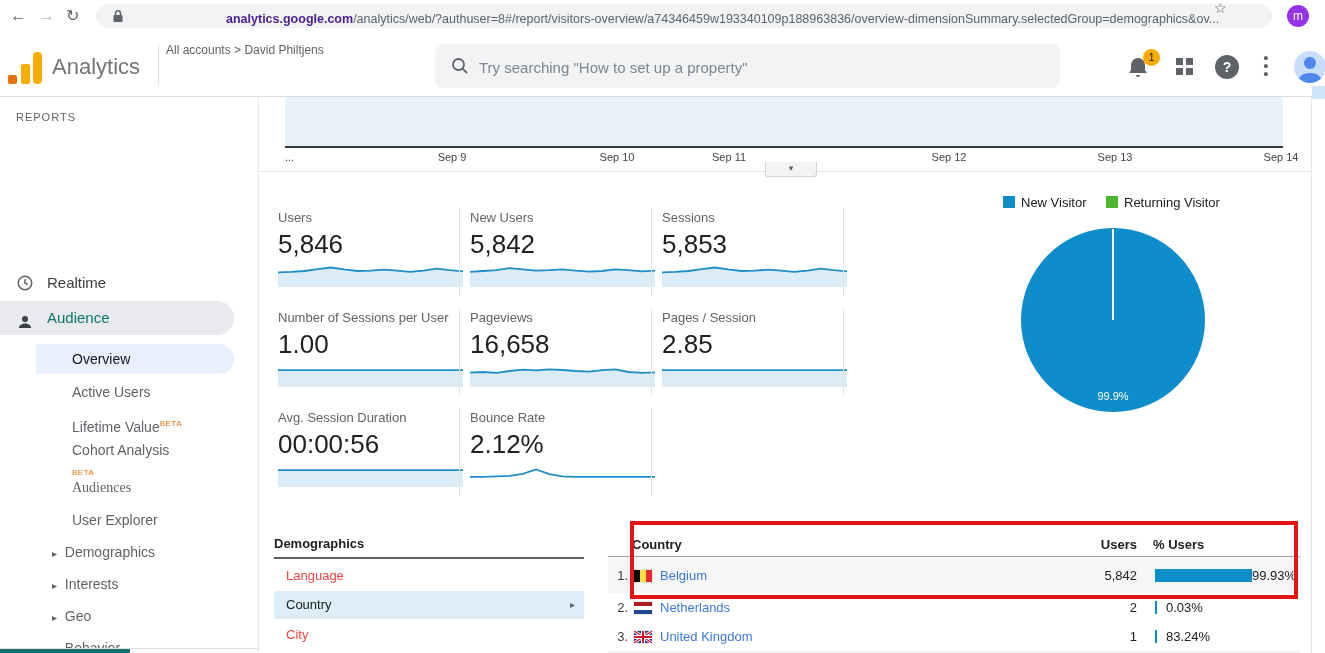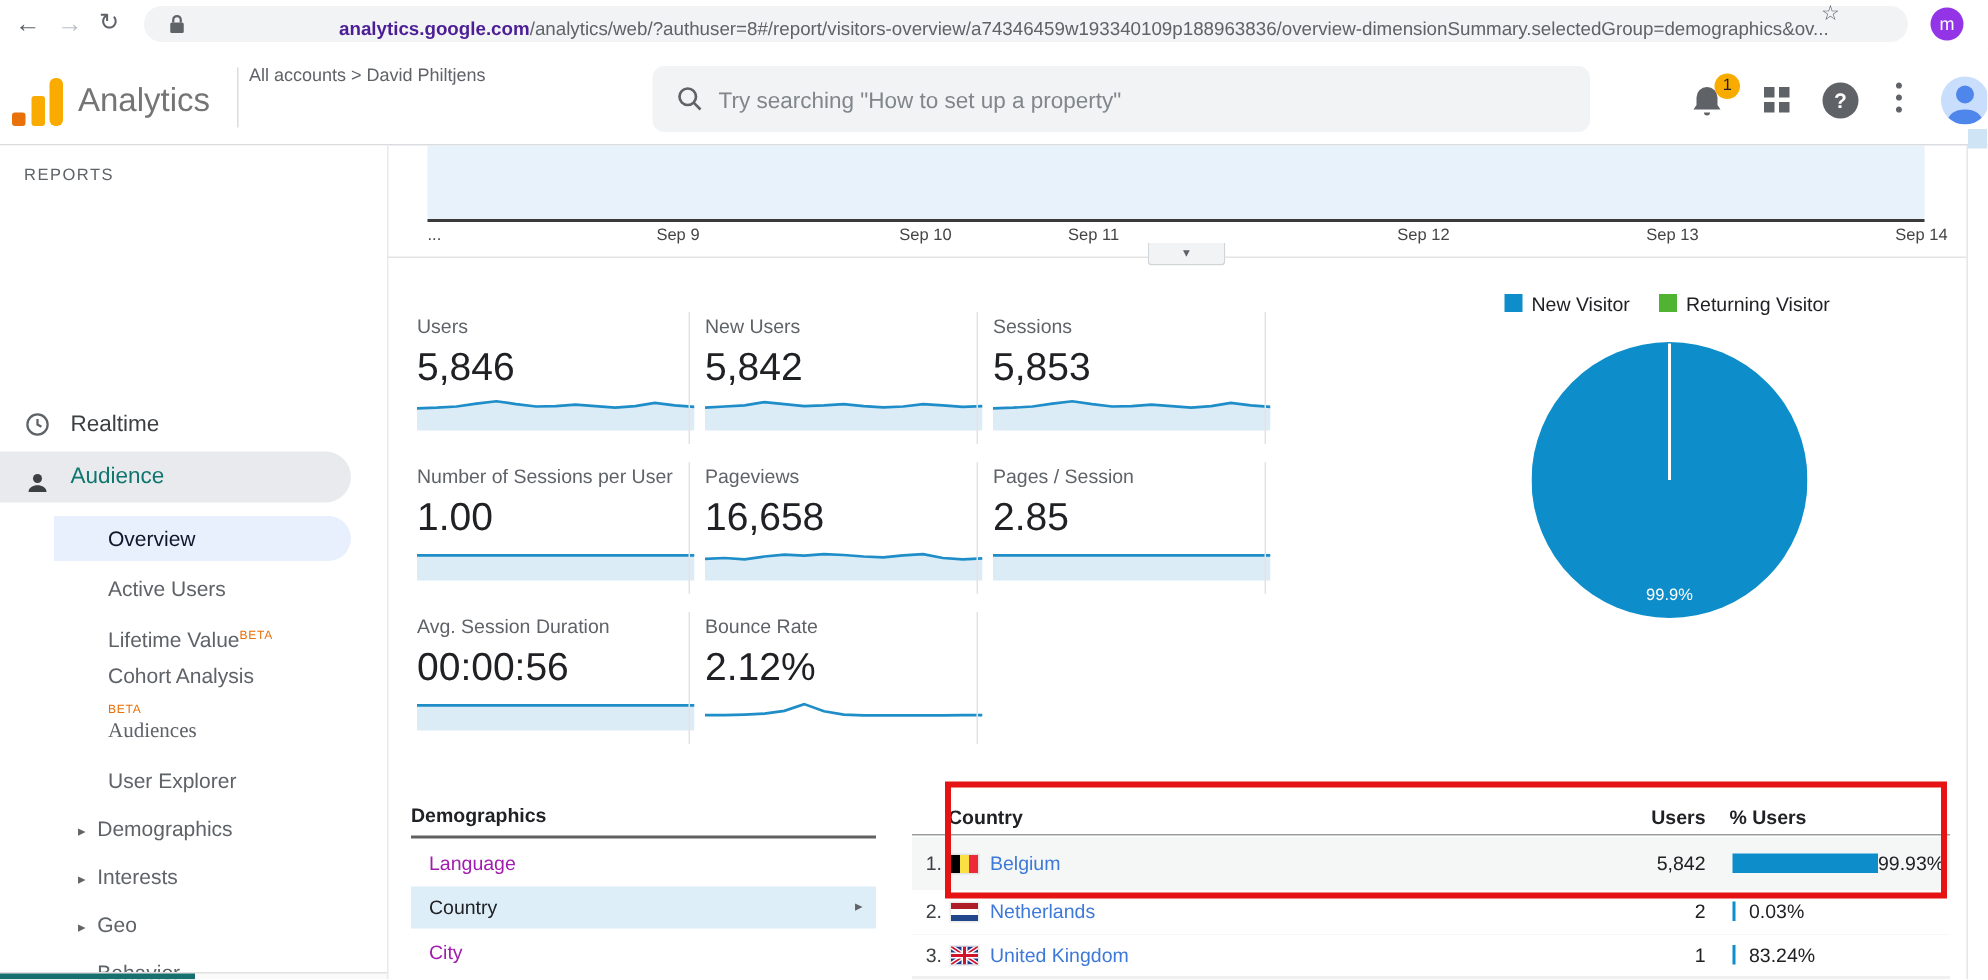"Language" .demo-link { color: #a21caf -> #ef4444 }
